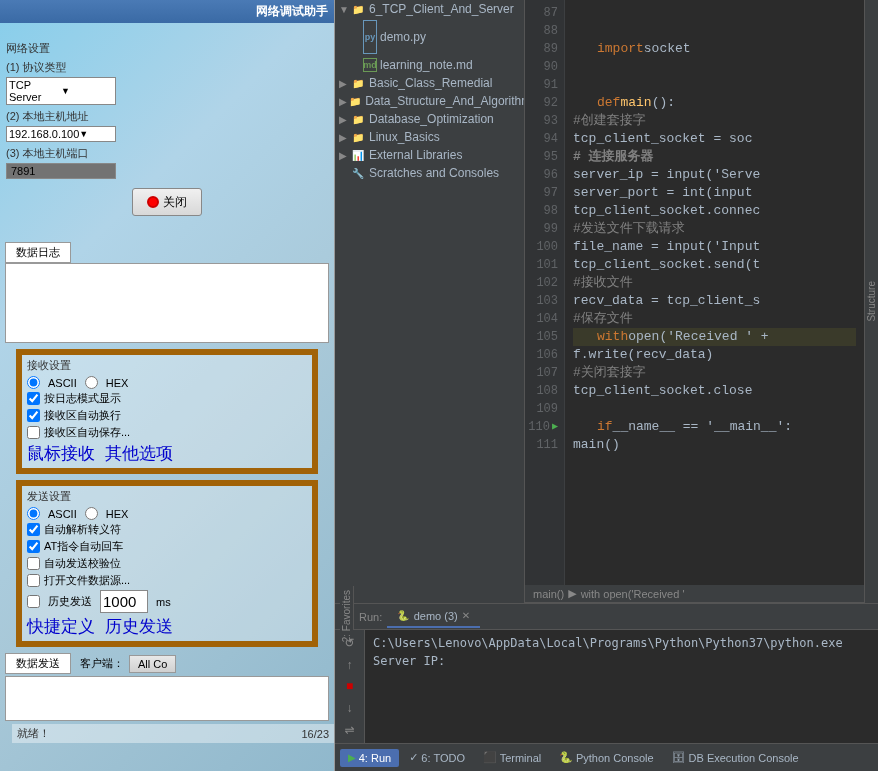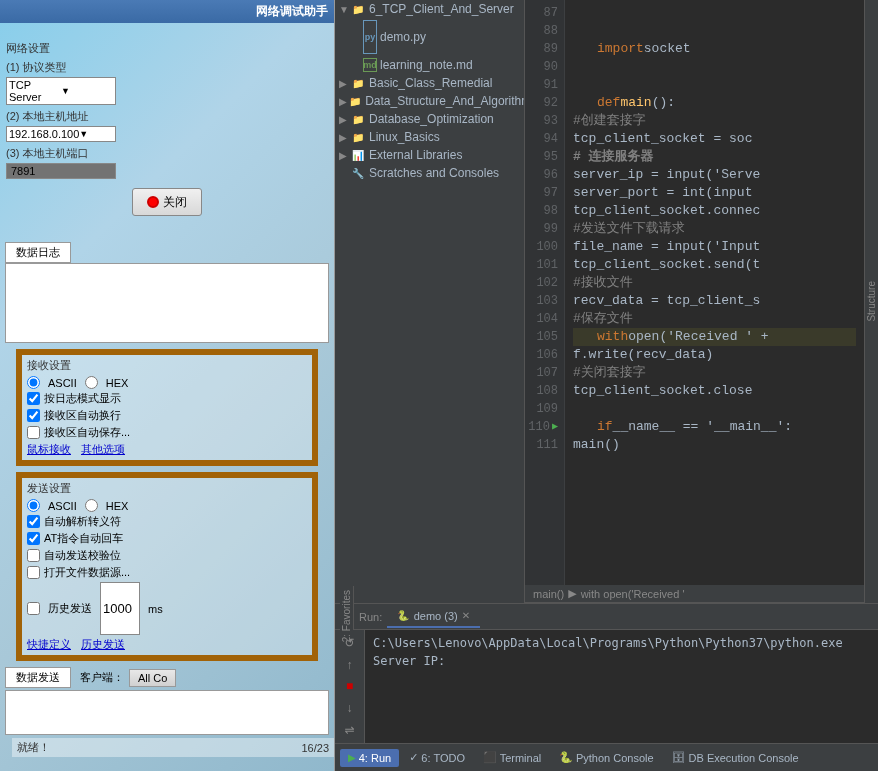"鼠标接收" .link-text { font-size: 11px -> 17px; text-decoration: underline -> none }
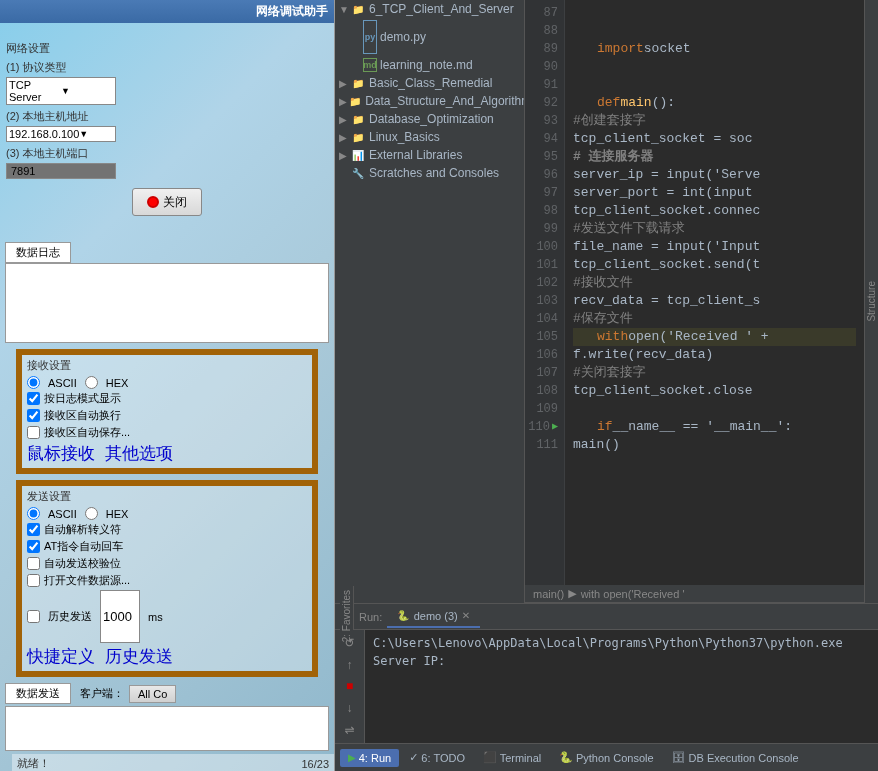"1000" input { font-size: 13px -> 15px; padding: 18px 2px -> 2px 2px; width: 40px -> 48px }
